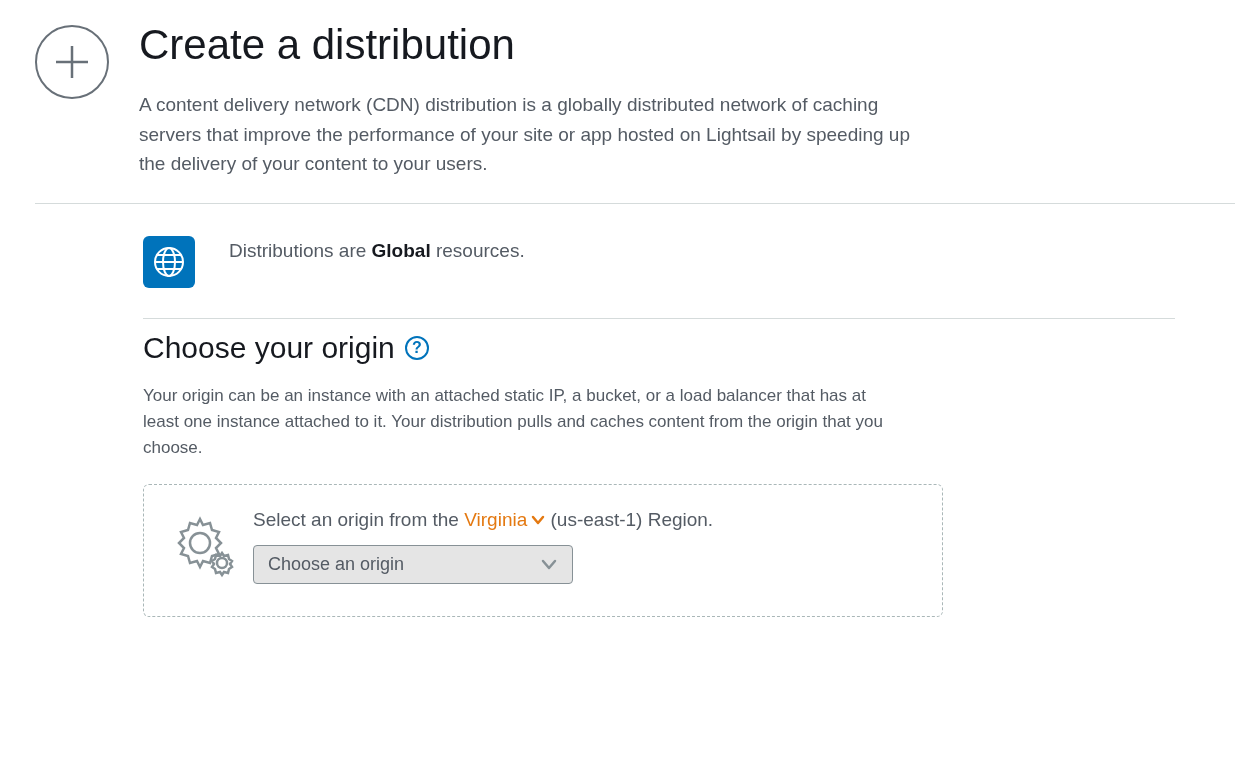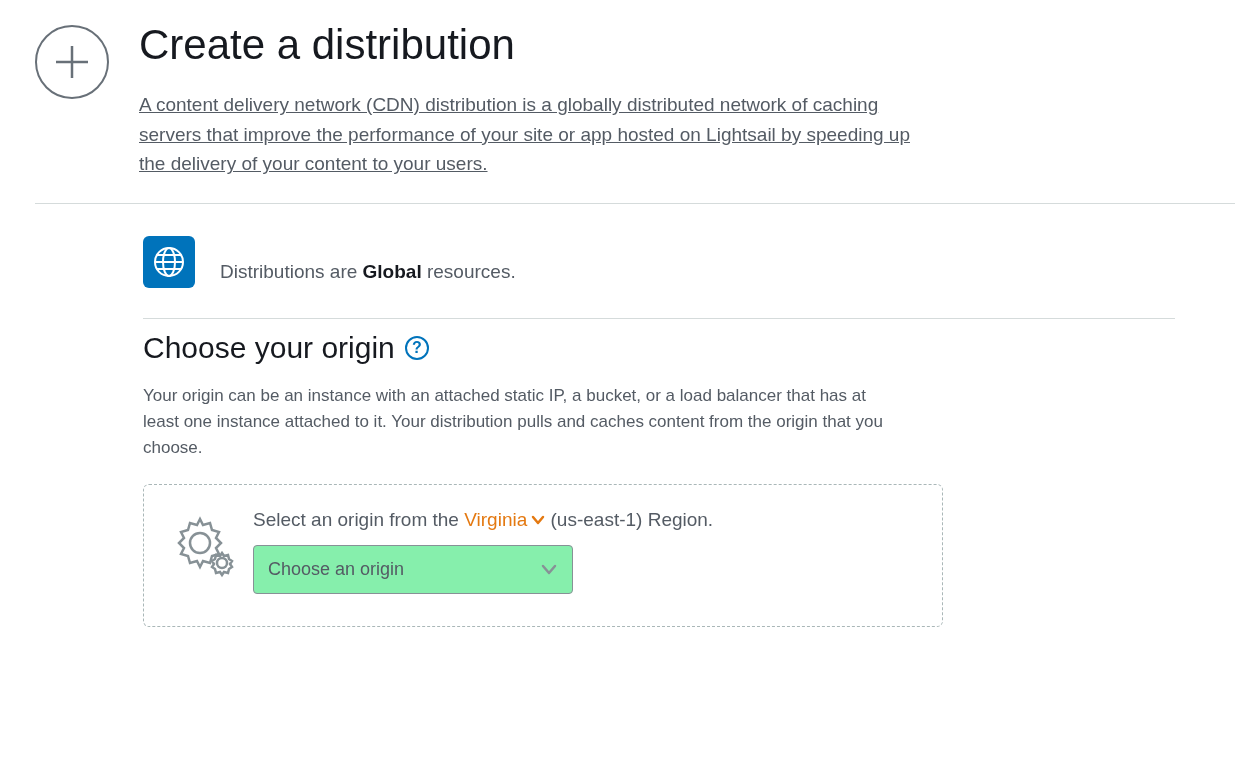"A content delivery network (CDN)" .desc { text-decoration: underline -> none }
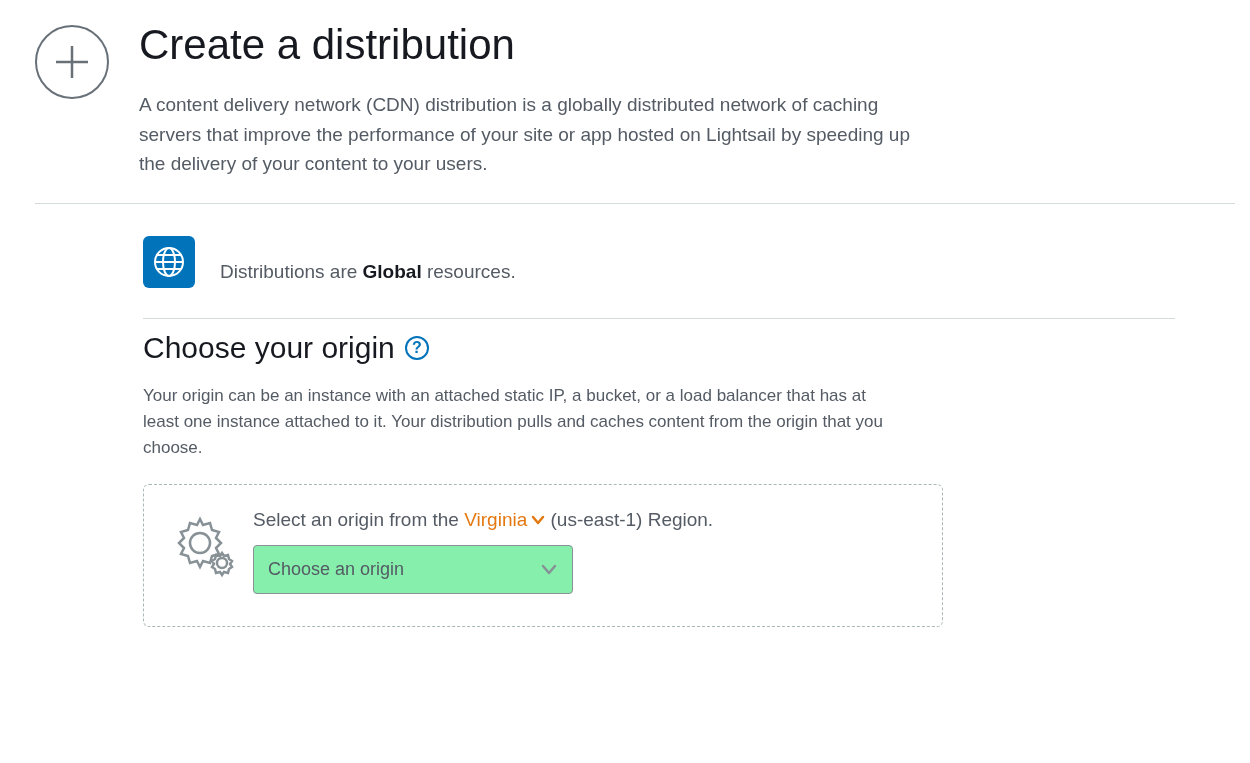"Distributions are Global resources." .global-box { align-items: flex-end -> flex-start; gap: 25px -> 34px }
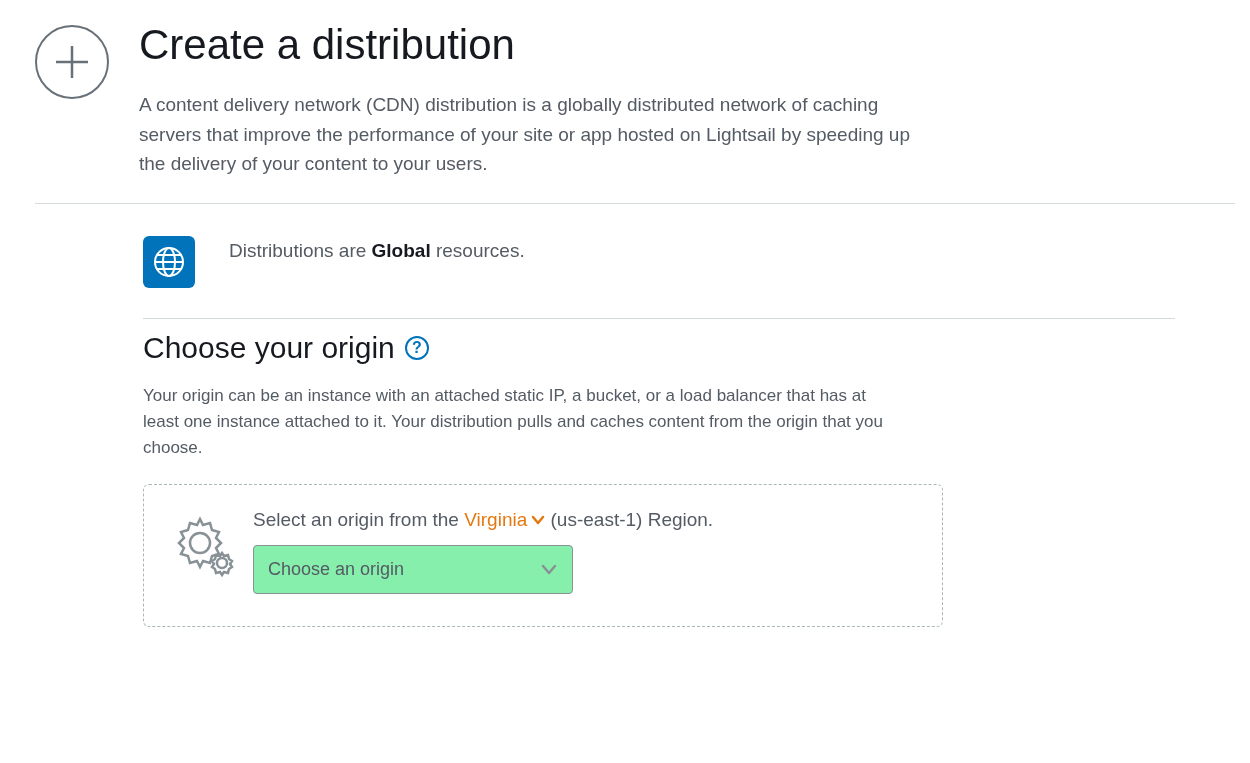"Choose an origin" .dropdown { background: #86efac -> #e5e5e5; height: 49px -> 39px }
